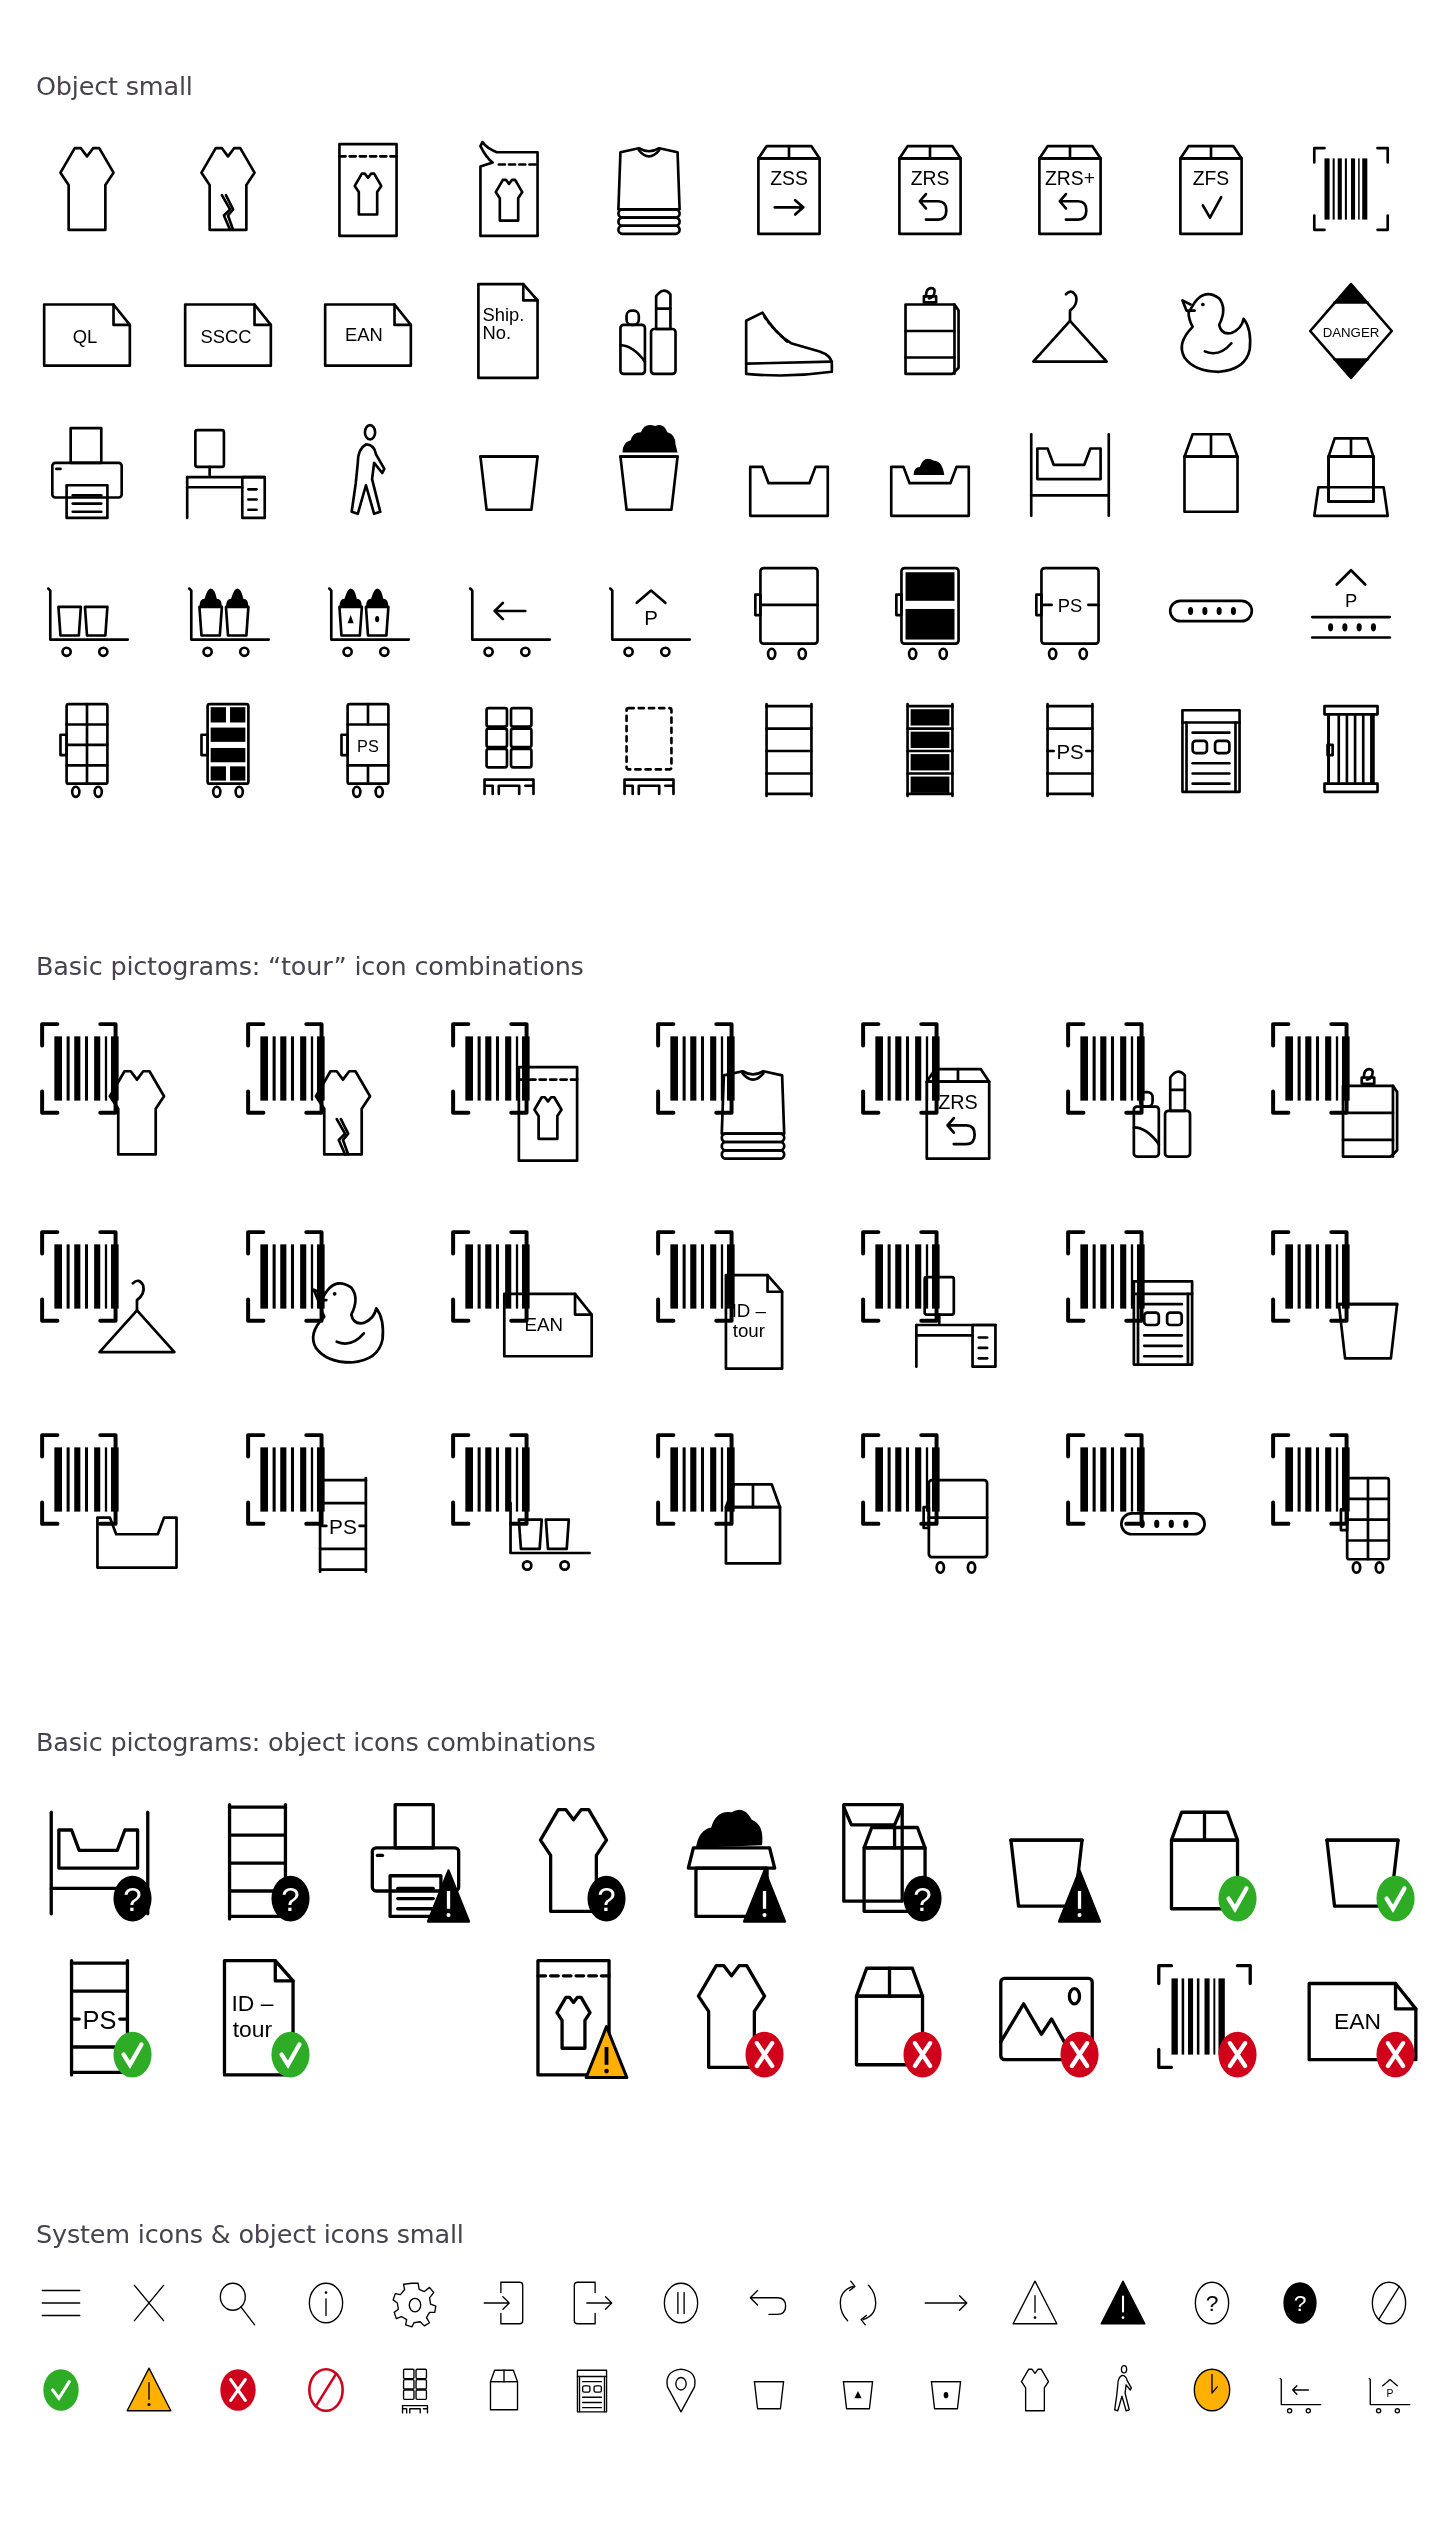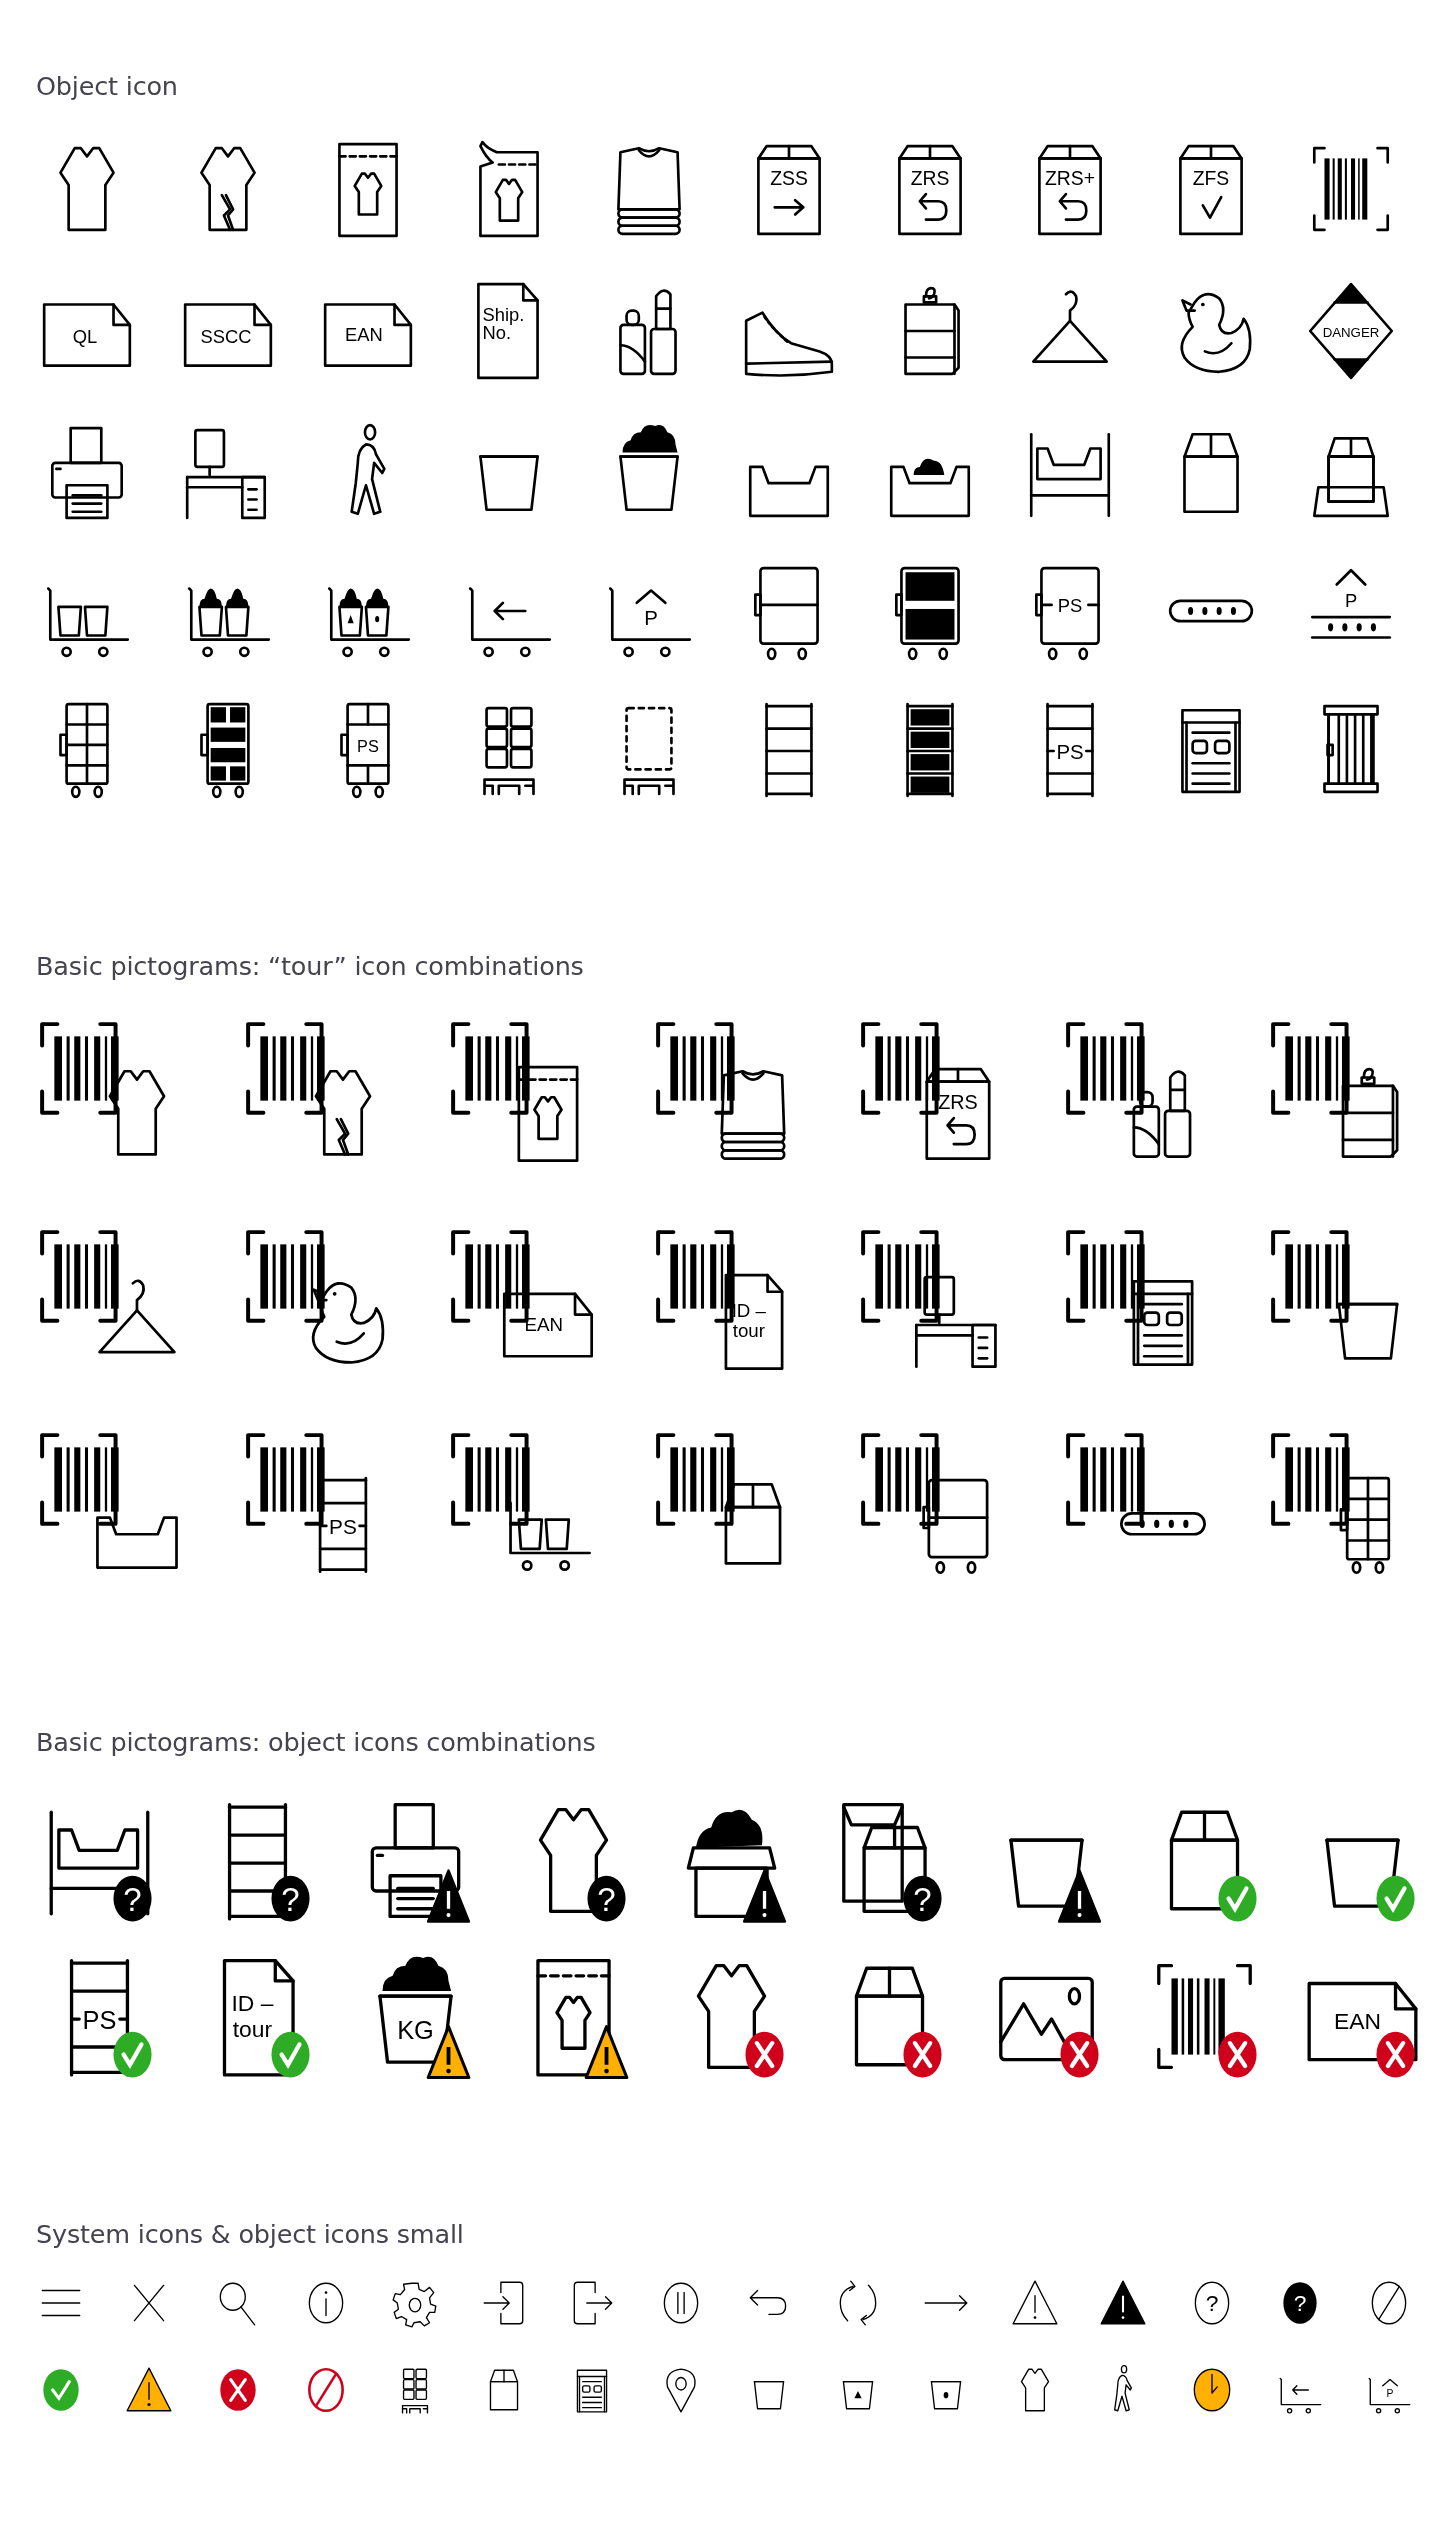"Object icon" h2.section-title { text: icon -> small }
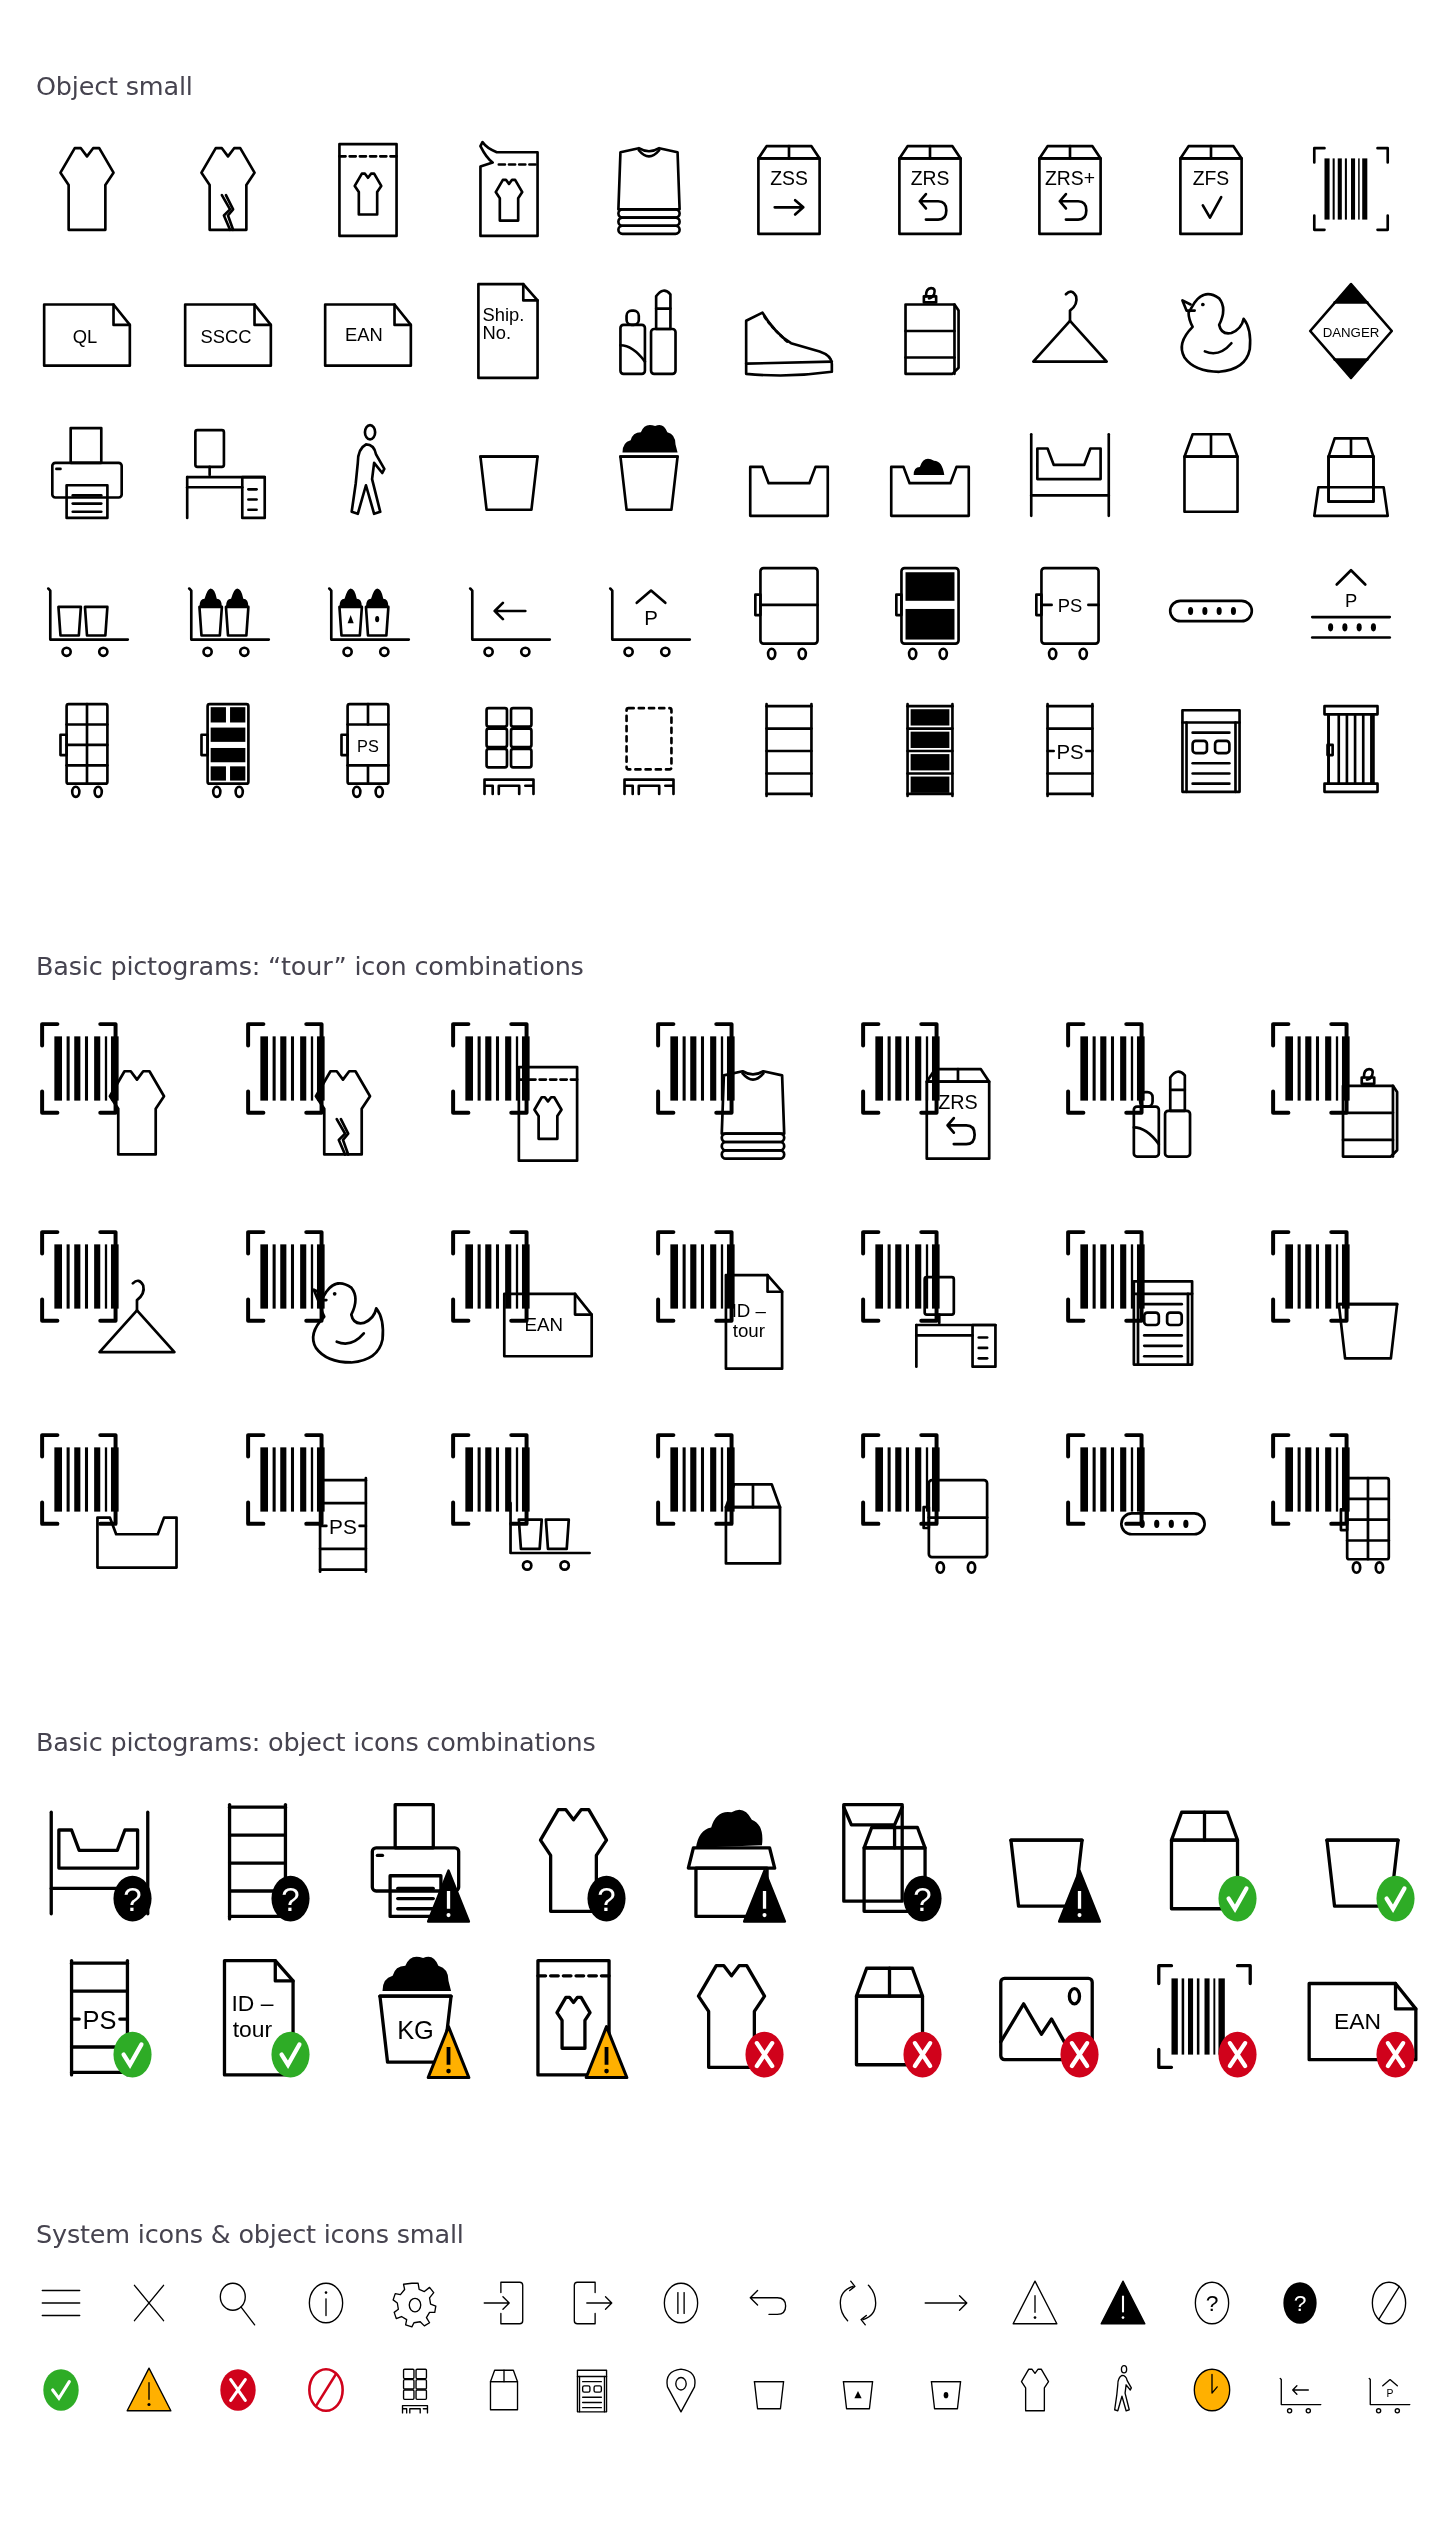"KG" div.icon { html: <div> <svg> <path></path> <path></path> <line></line> <text>KG</text> <path></path> <line></line> <circle></circle> </svg> </div> -> none }
